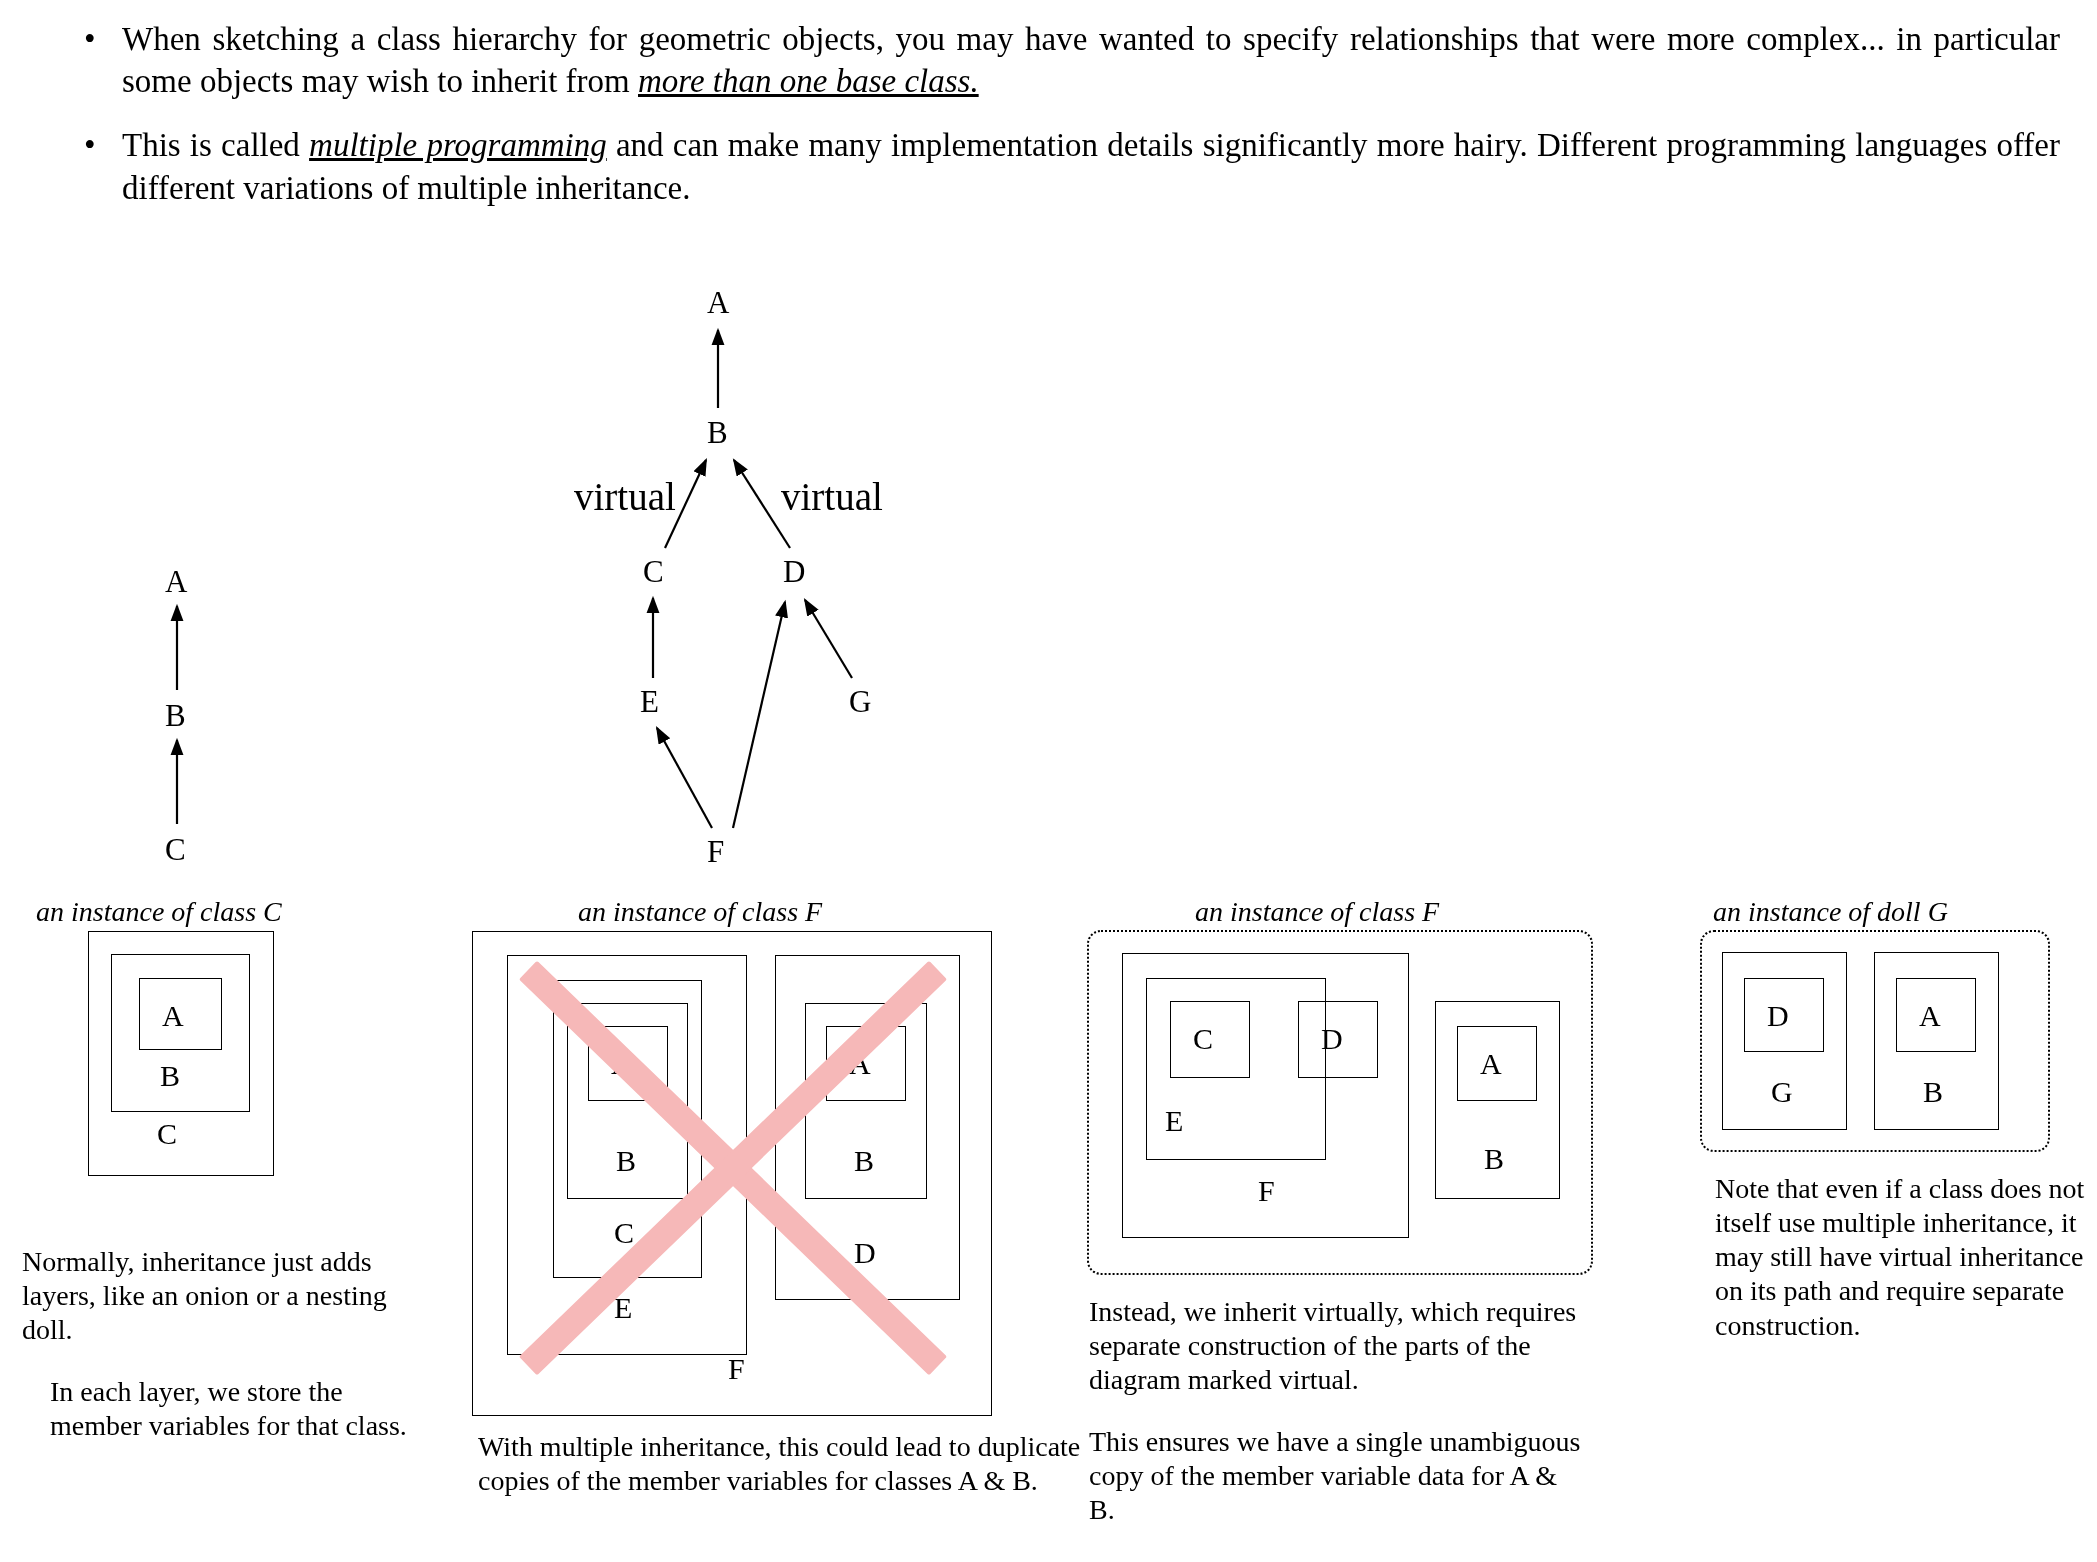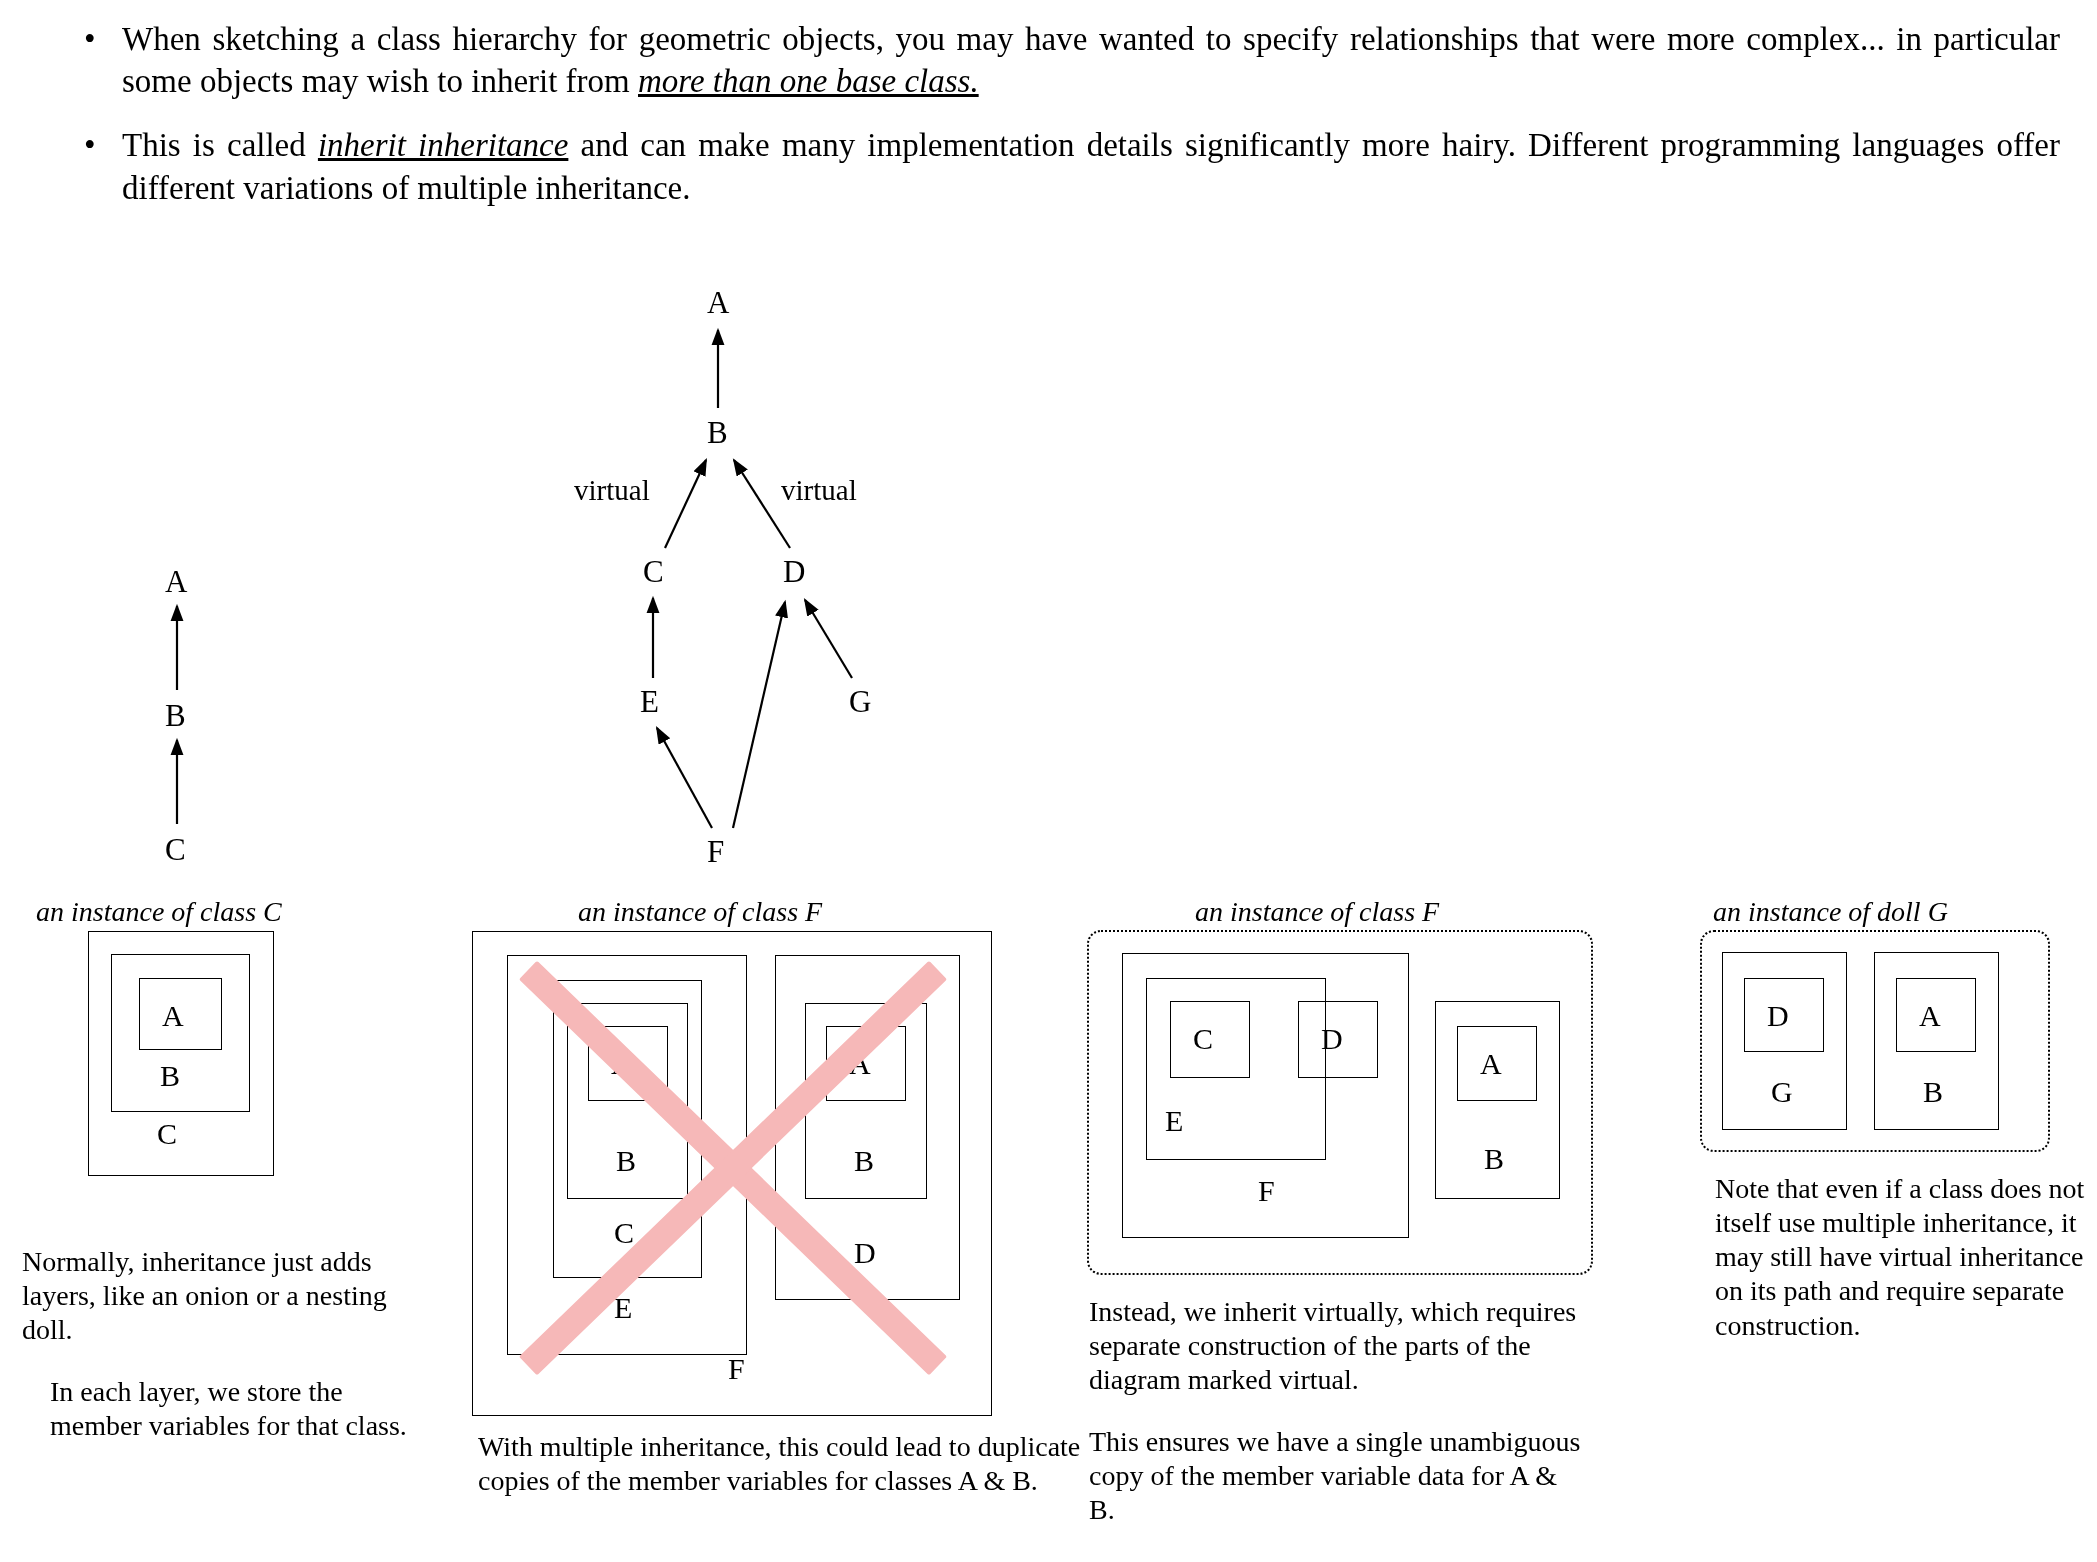"inherit inheritance" span.it { text: inherit inheritance -> multiple programming }
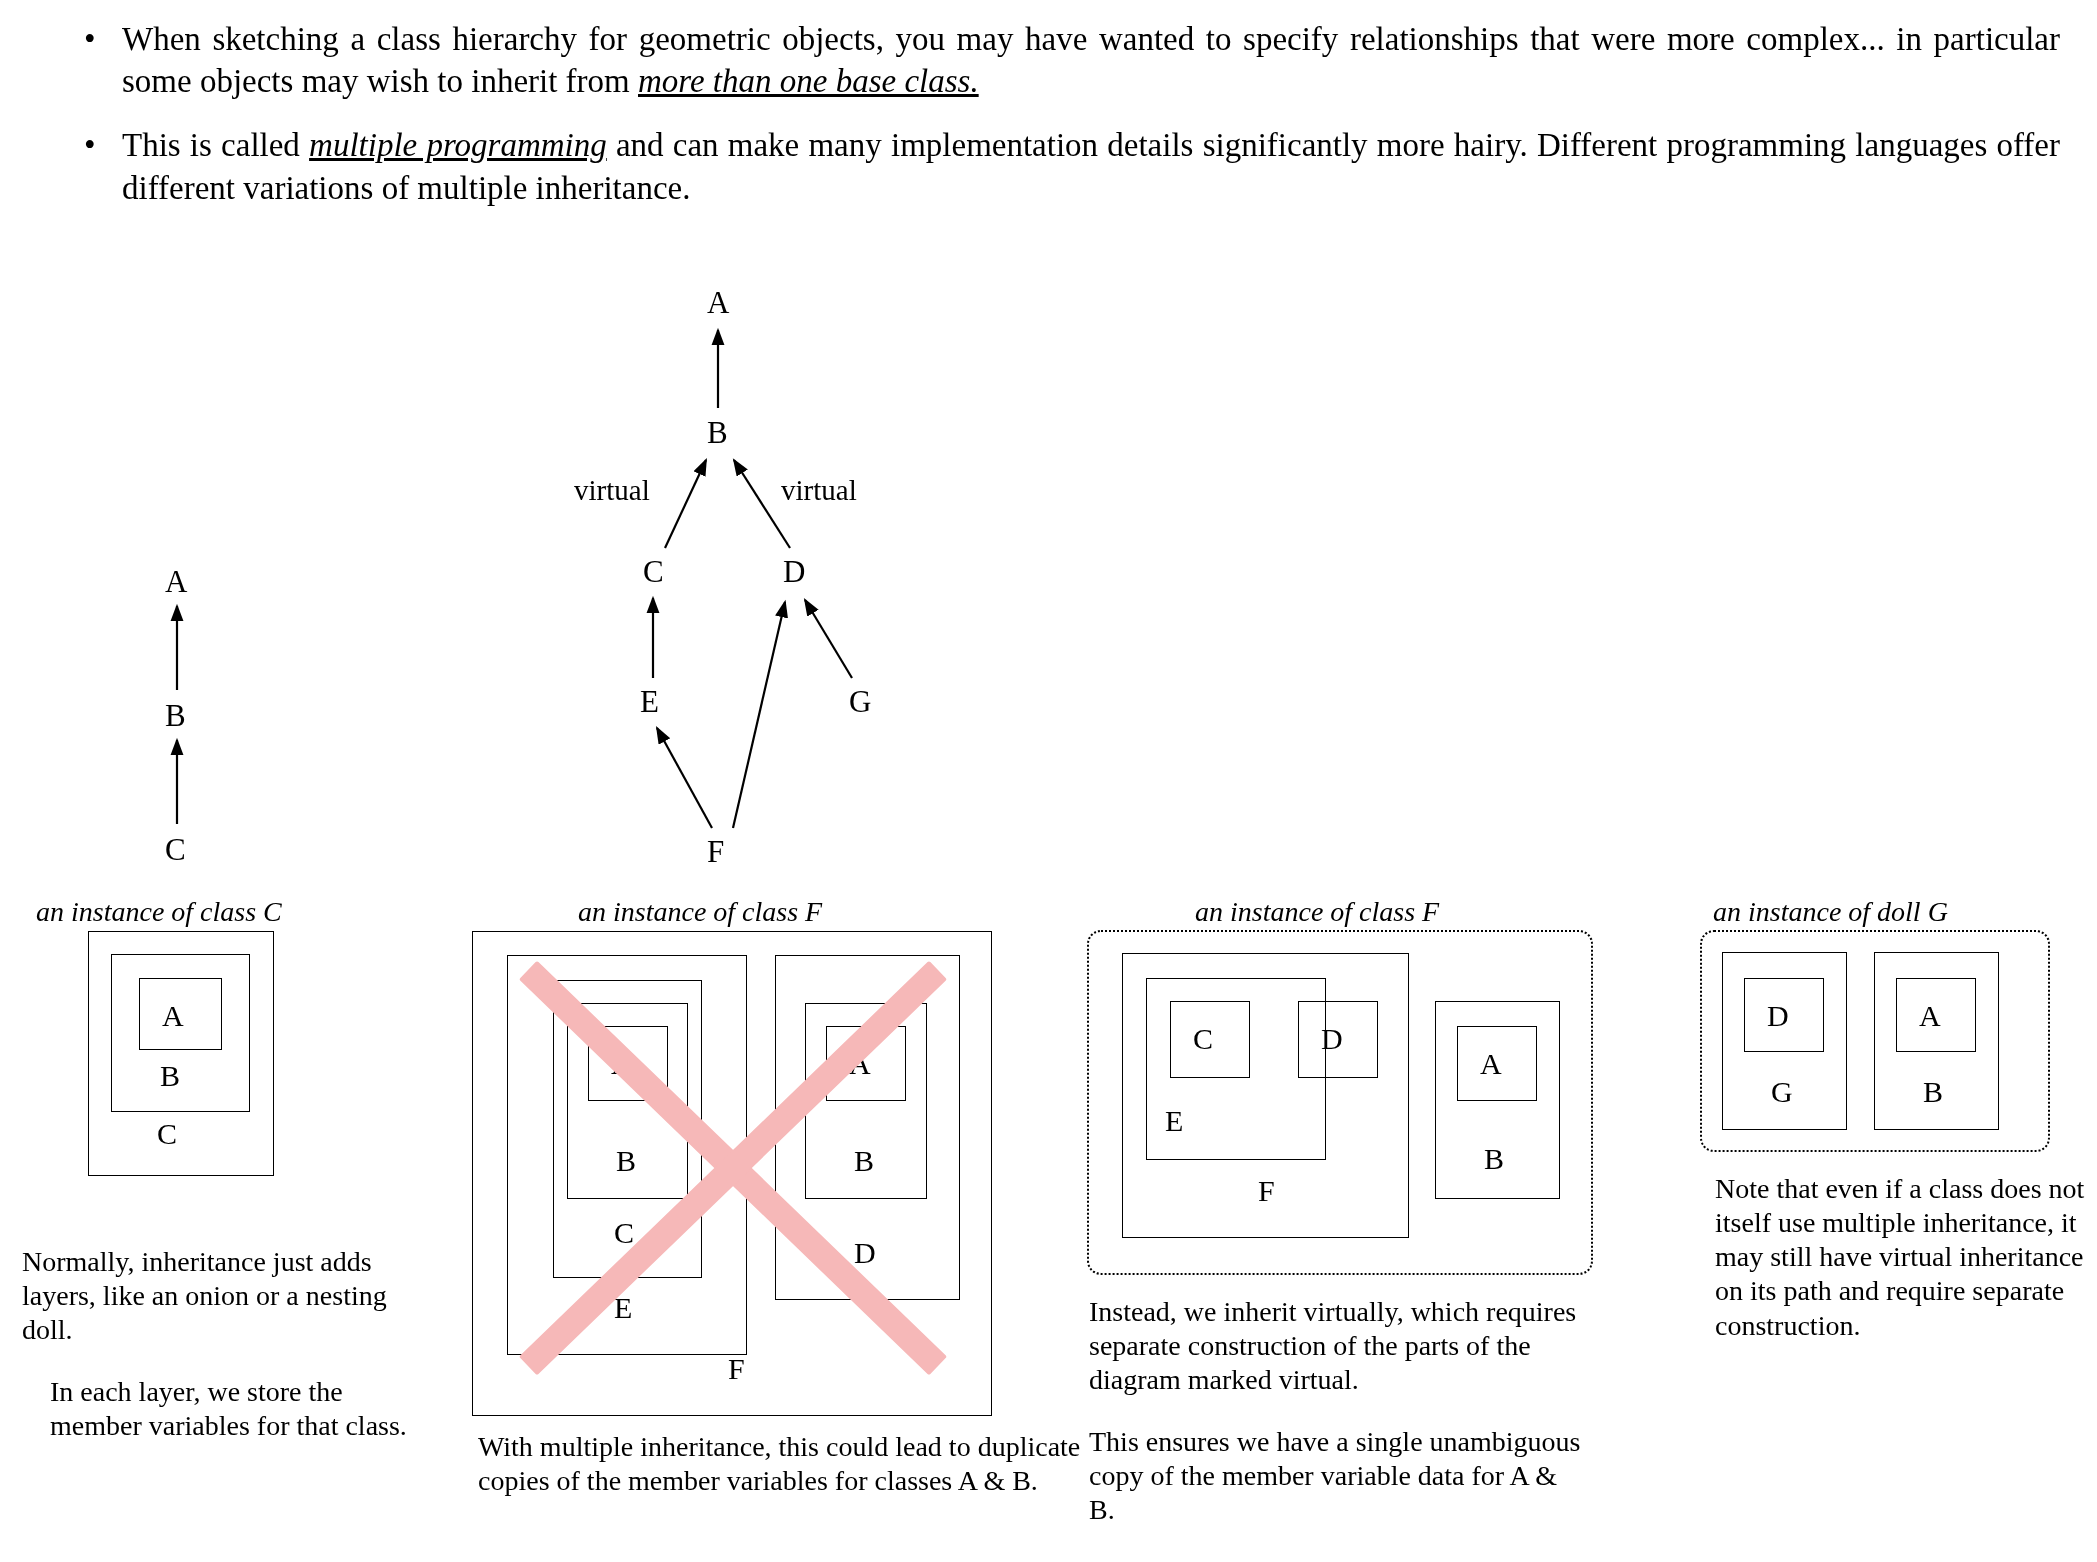"virtual" .lbl-virtual { font-size: 29px -> 39px }
